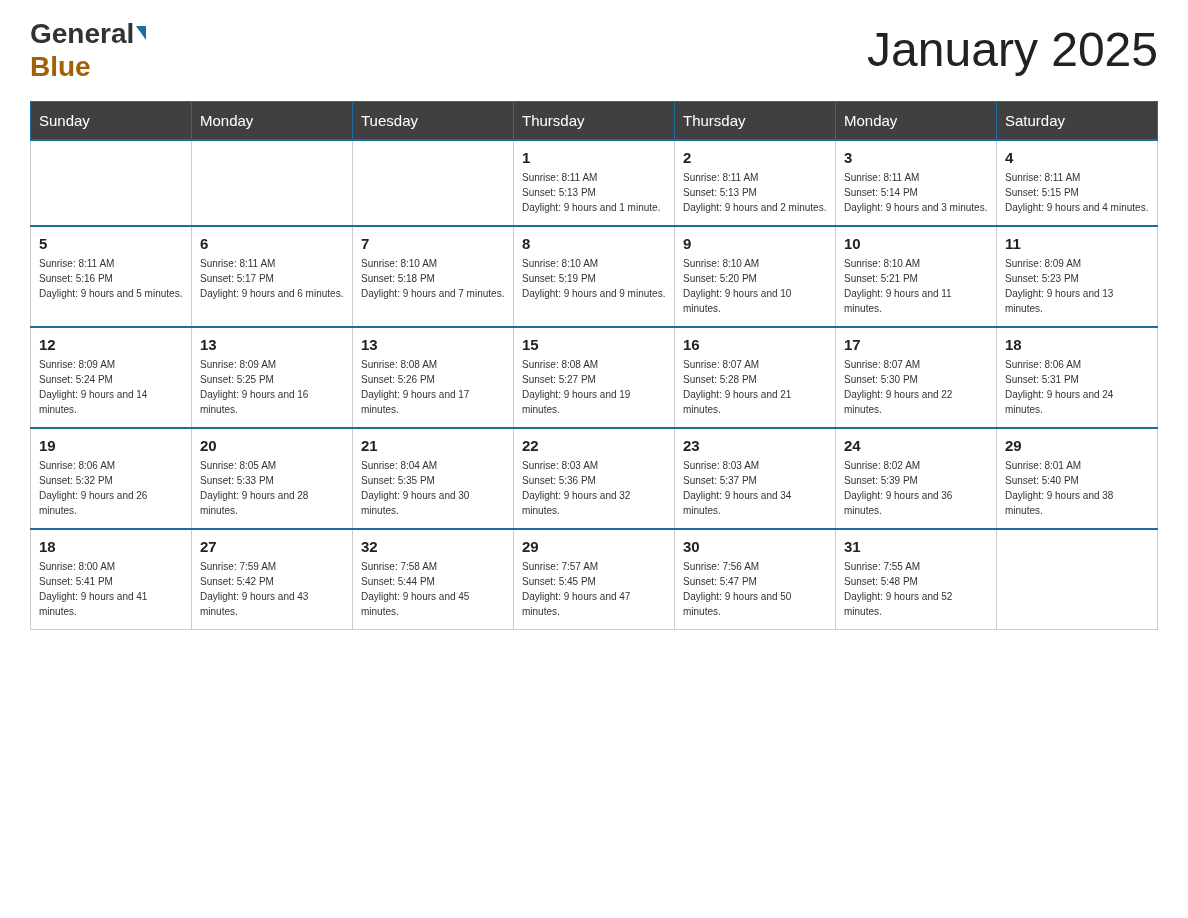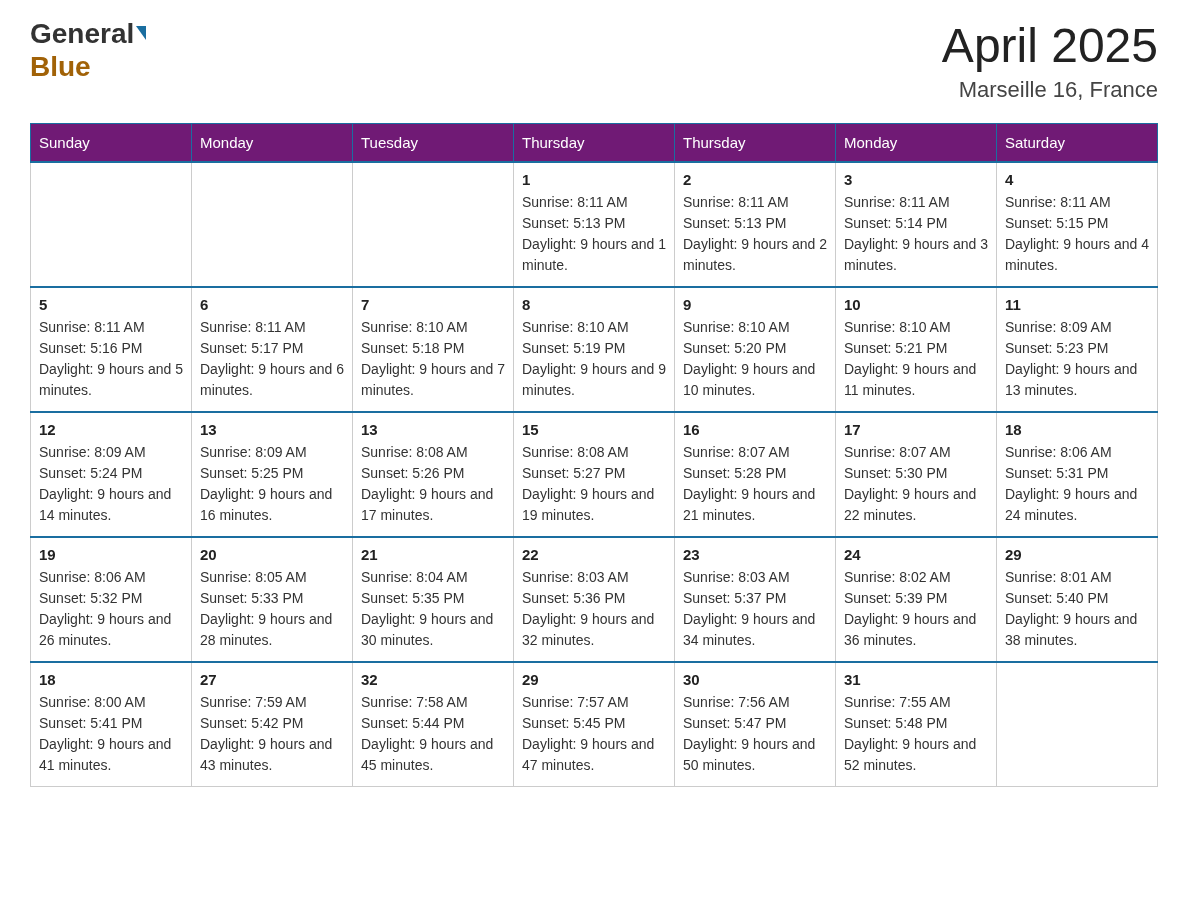"General" .header { align-items: flex-start -> center }
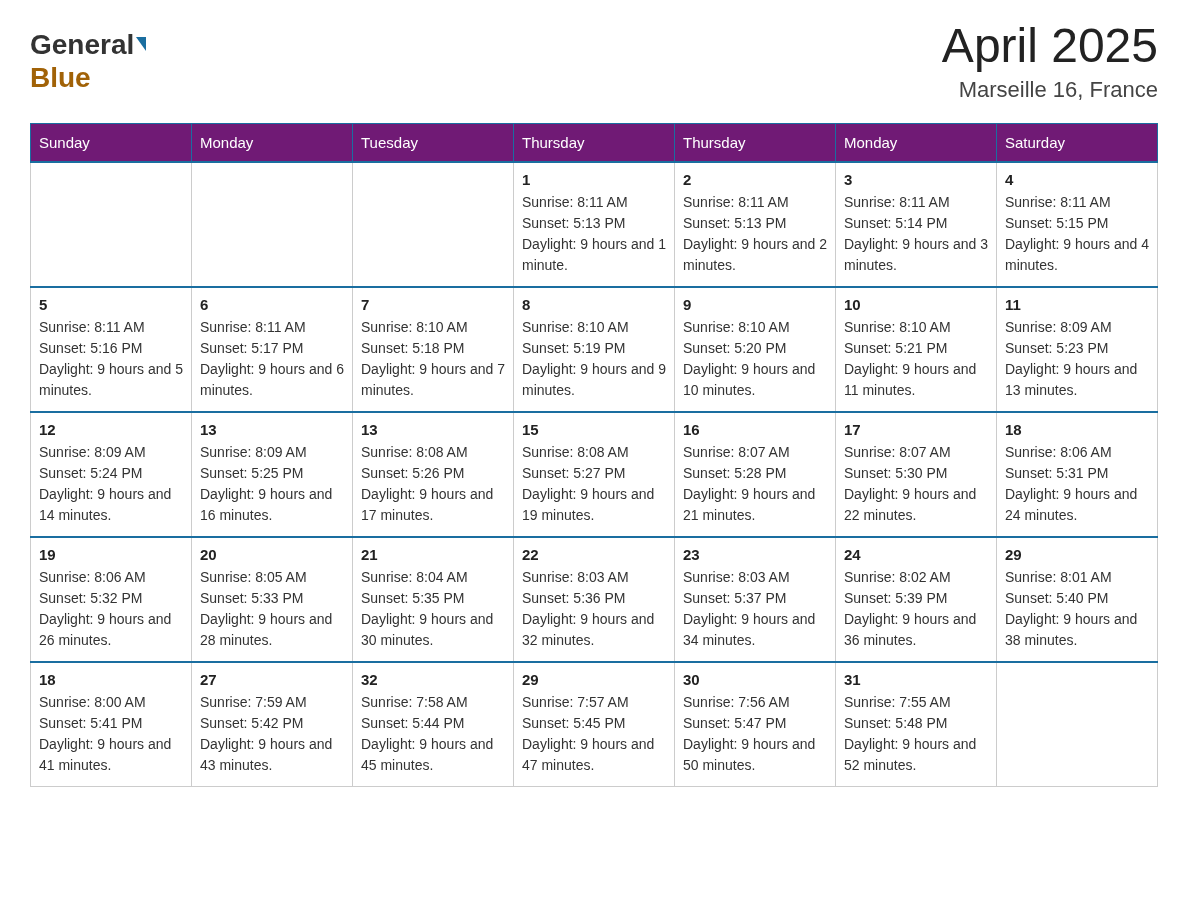"April 2025" div.month-title { text: April -> January }
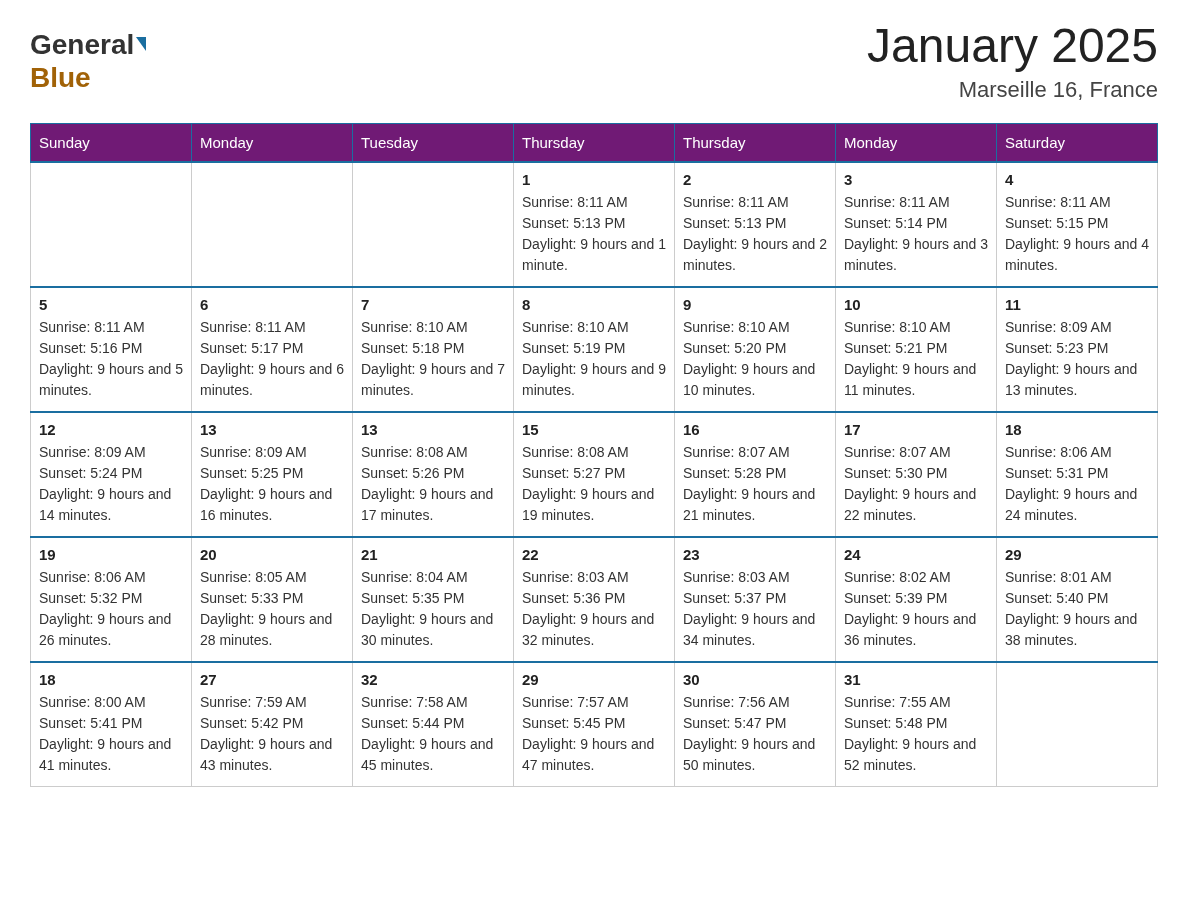"Marseille 16, France" div.location-title { html: <div>Marseille 16, France</div> -> none }
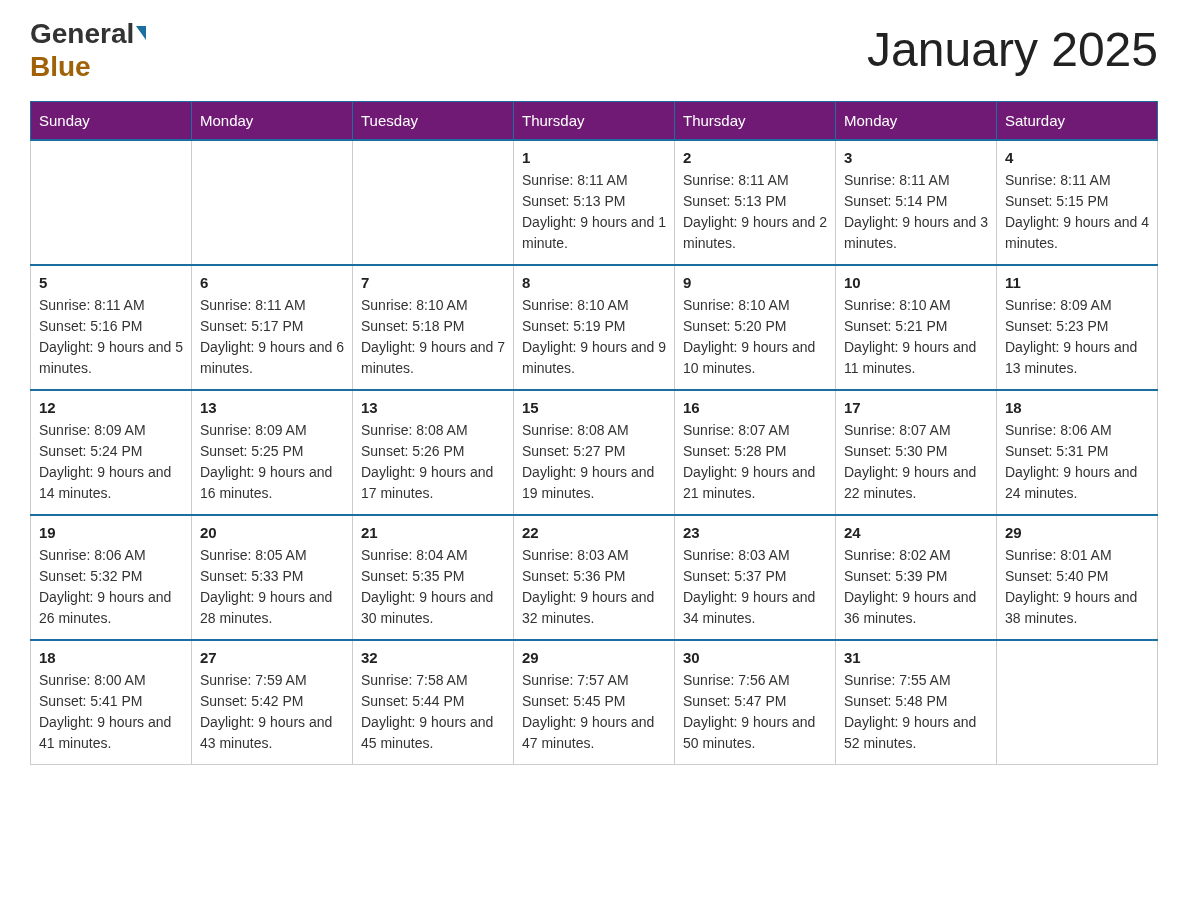"Sunday" .calendar thead tr th { background-color: #701a75 -> #404040 }
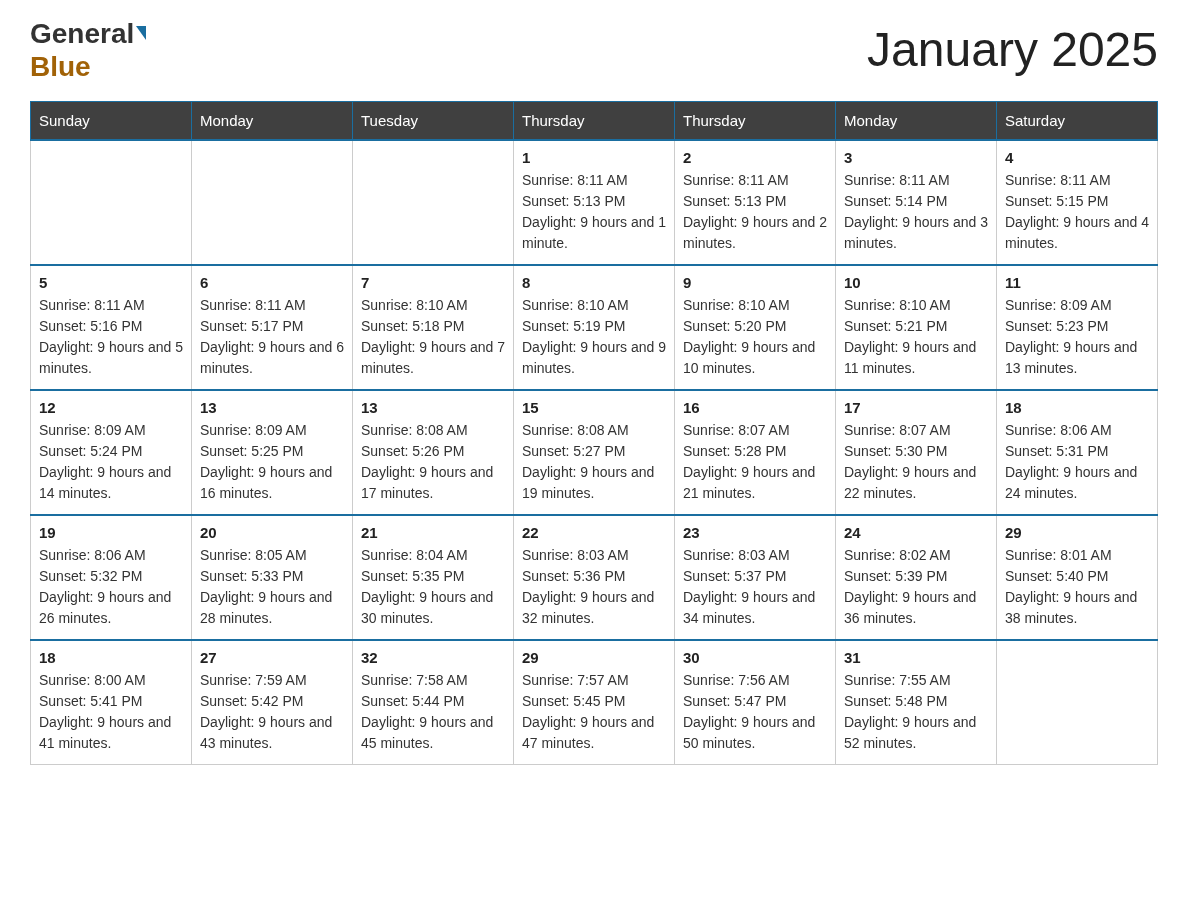"Sunrise: 8:11 AM" .day-info { font-size: 14px -> 10px }
